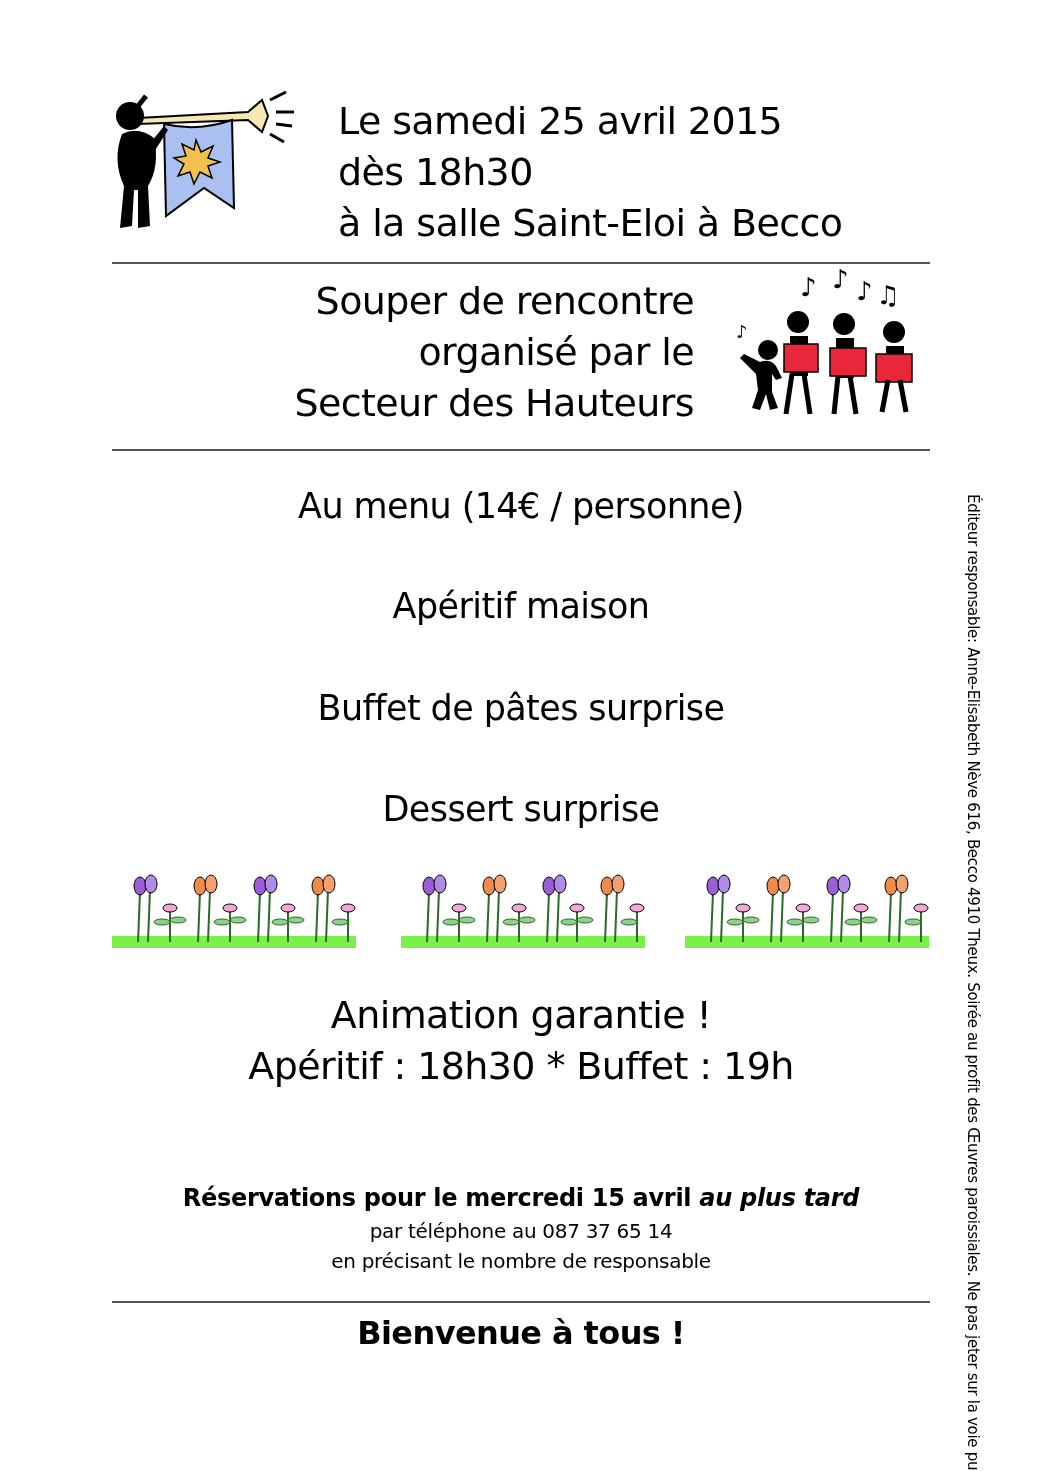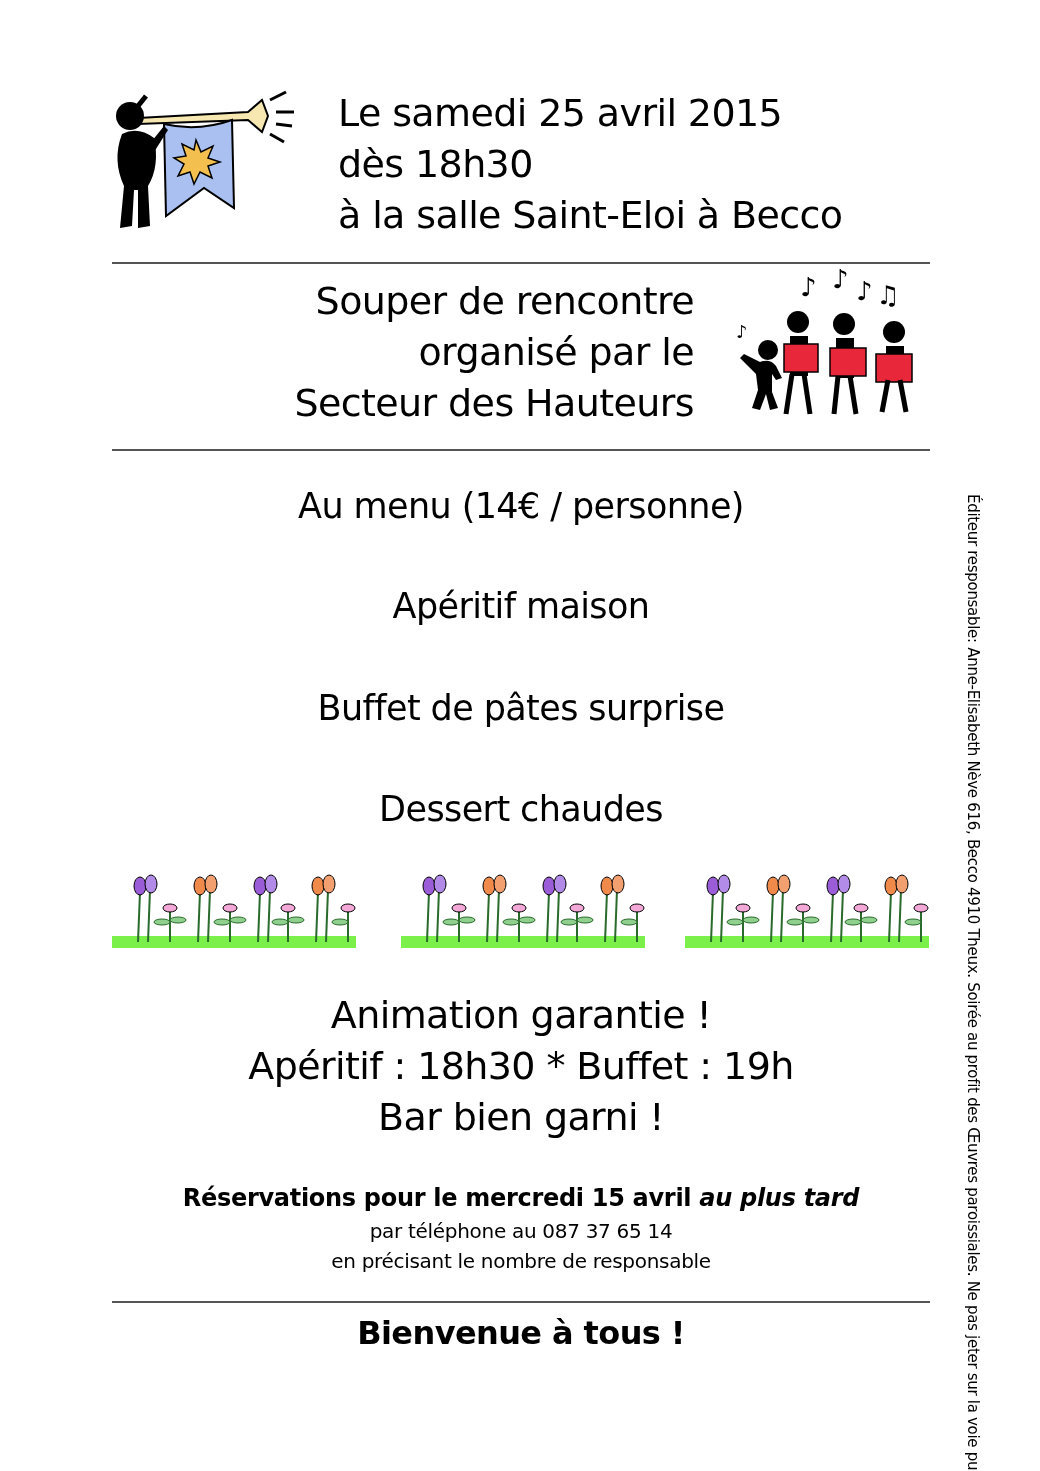"Le samedi 25 avril 2015" .top-lines { top: 88px -> 96px }
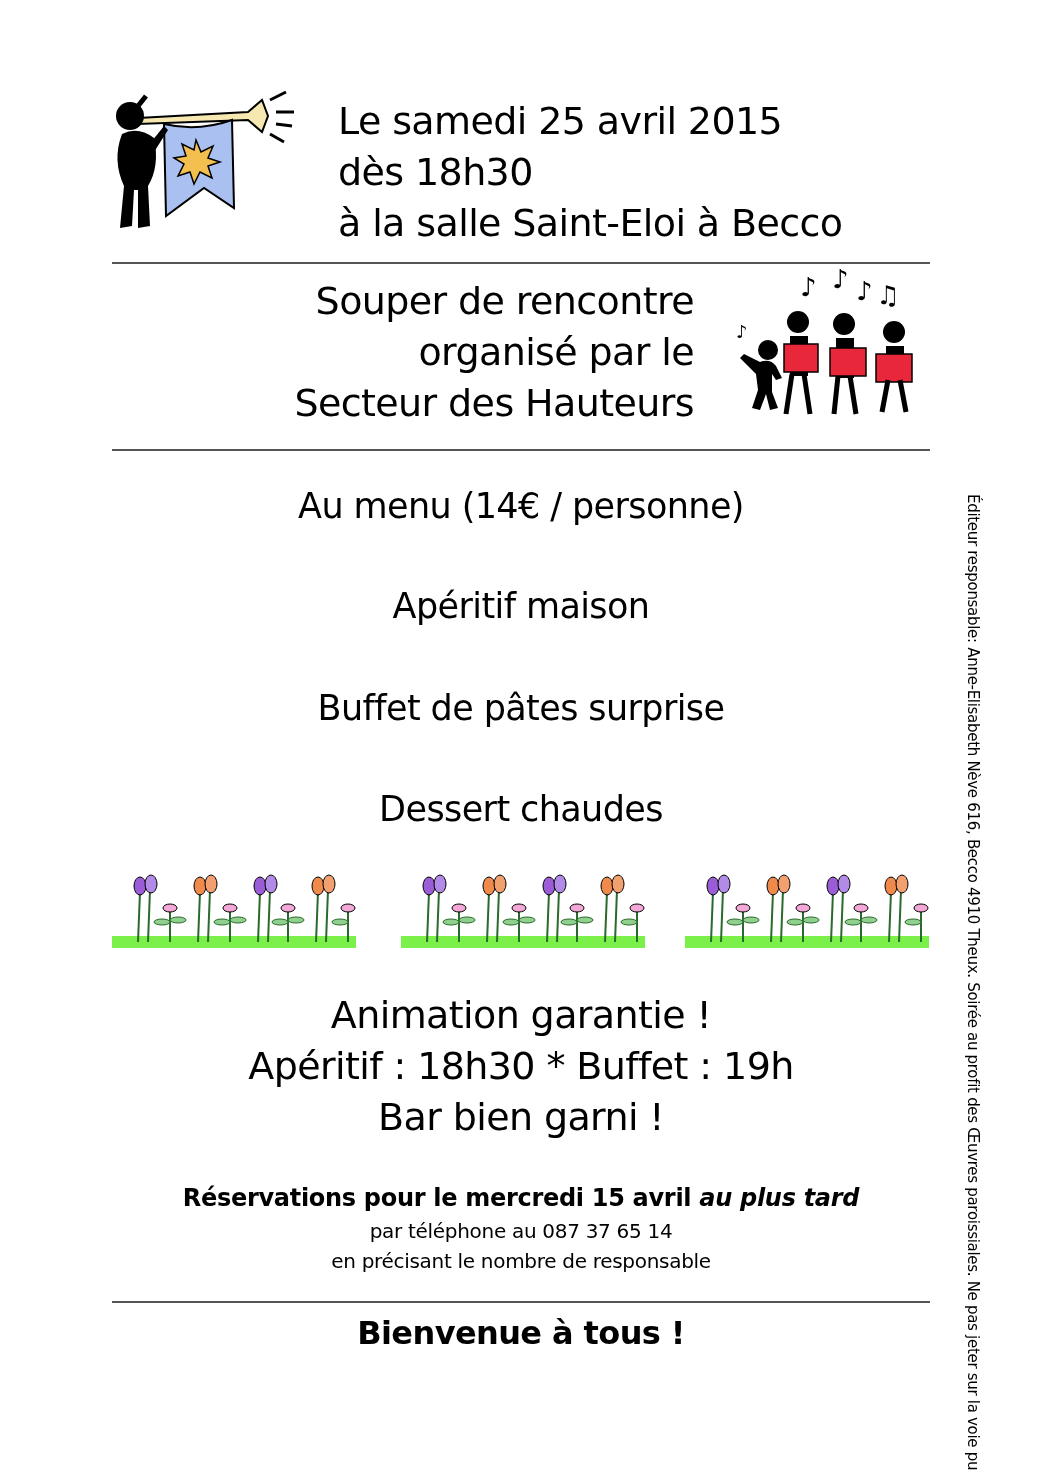"Dessert chaudes" div.menu-item { text: chaudes -> surprise }
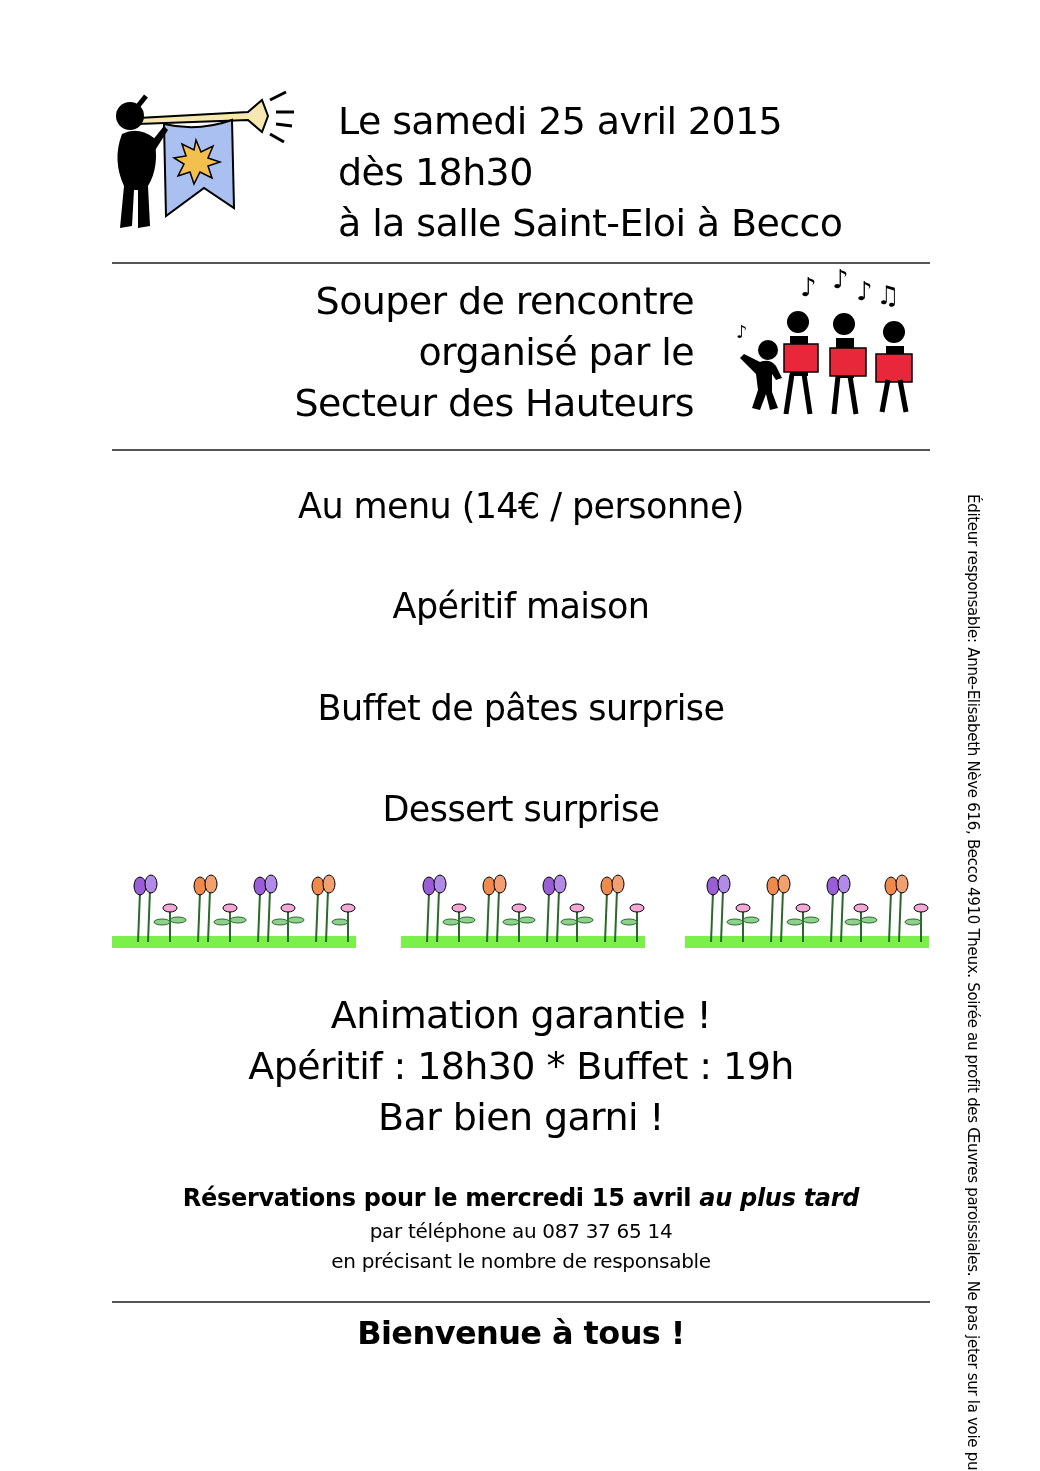"Bar bien garni !" div { html: <div>Bar bien garni !</div> -> none }
